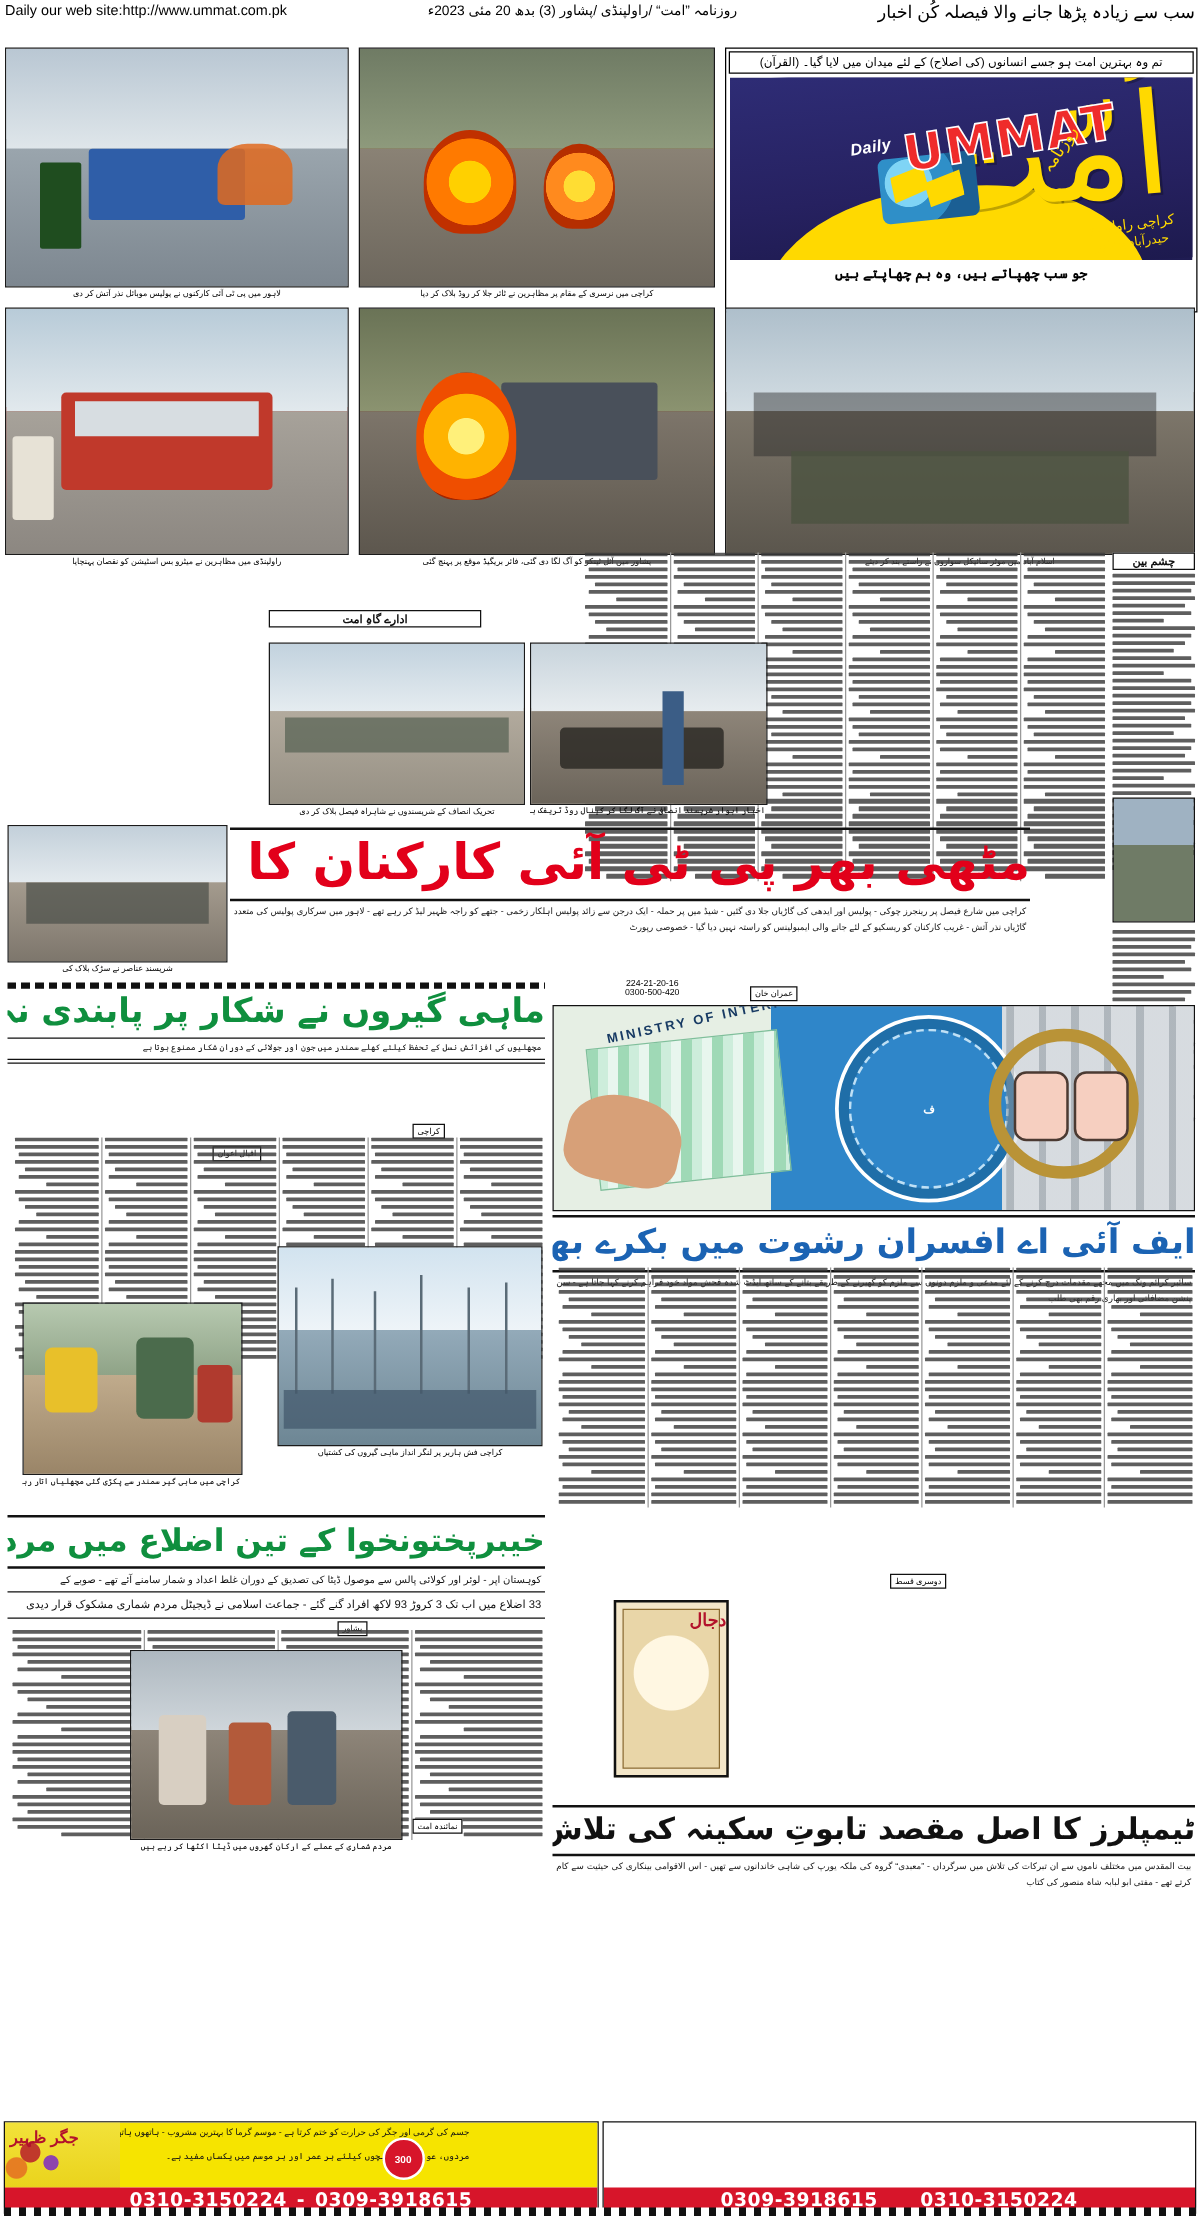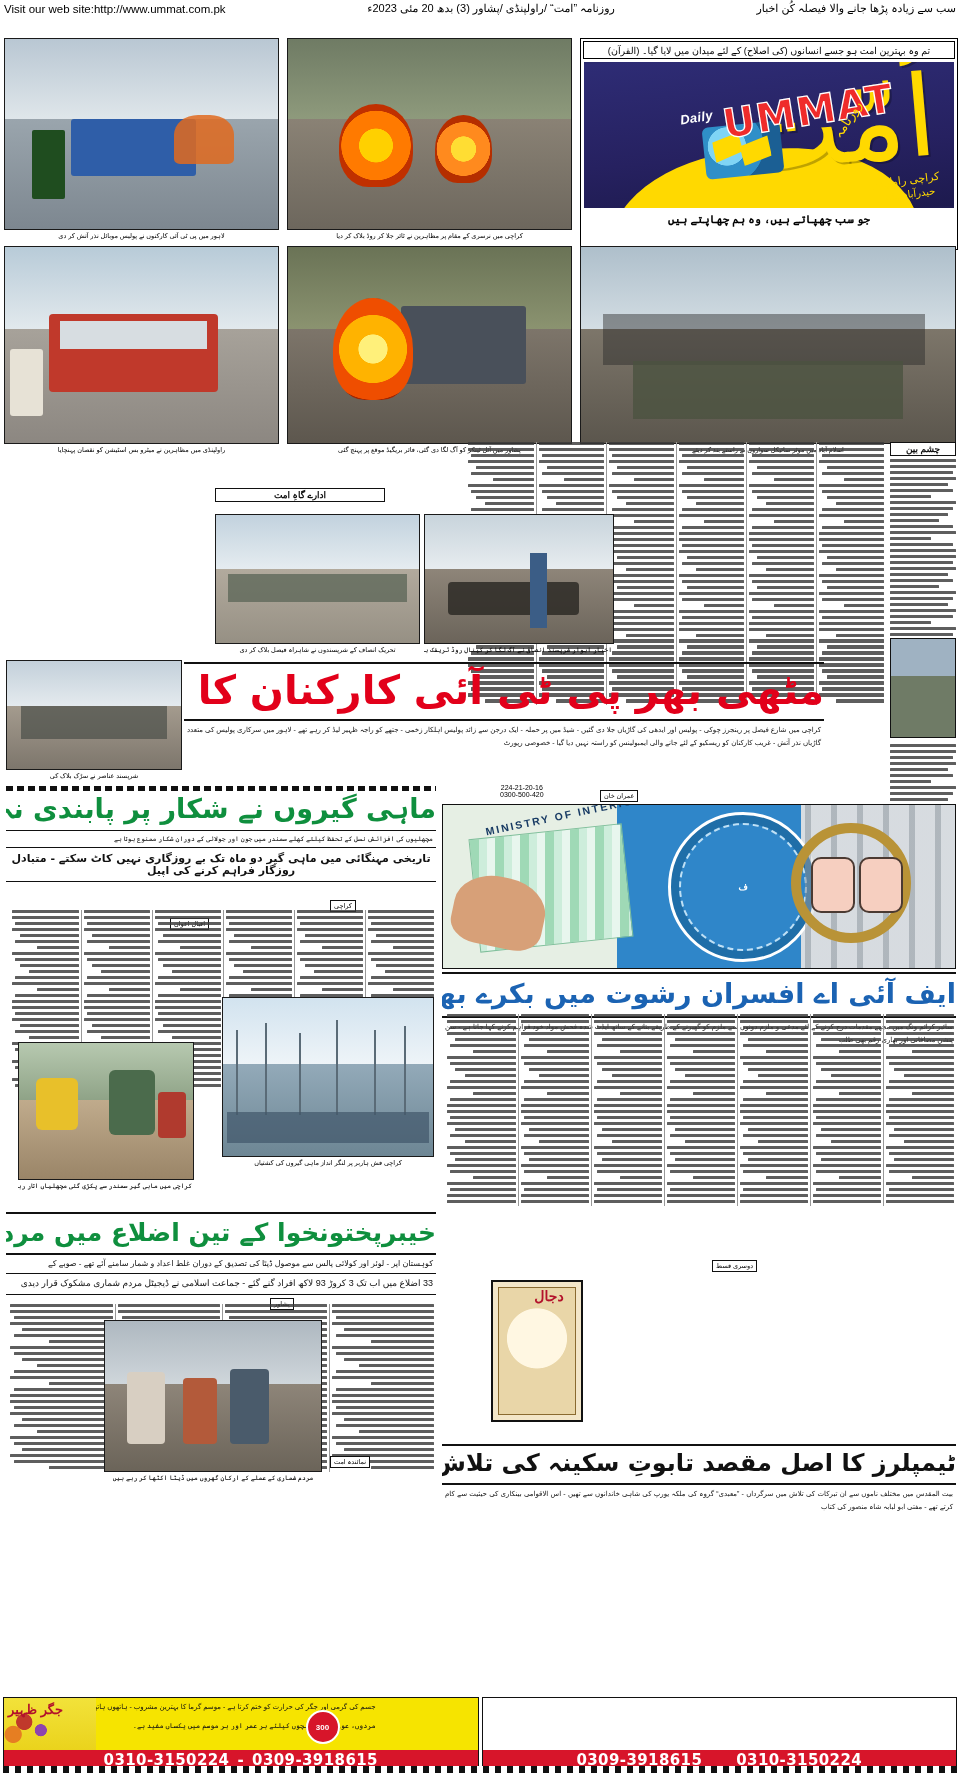"Visit our web" div.left { text: Visit -> Daily }
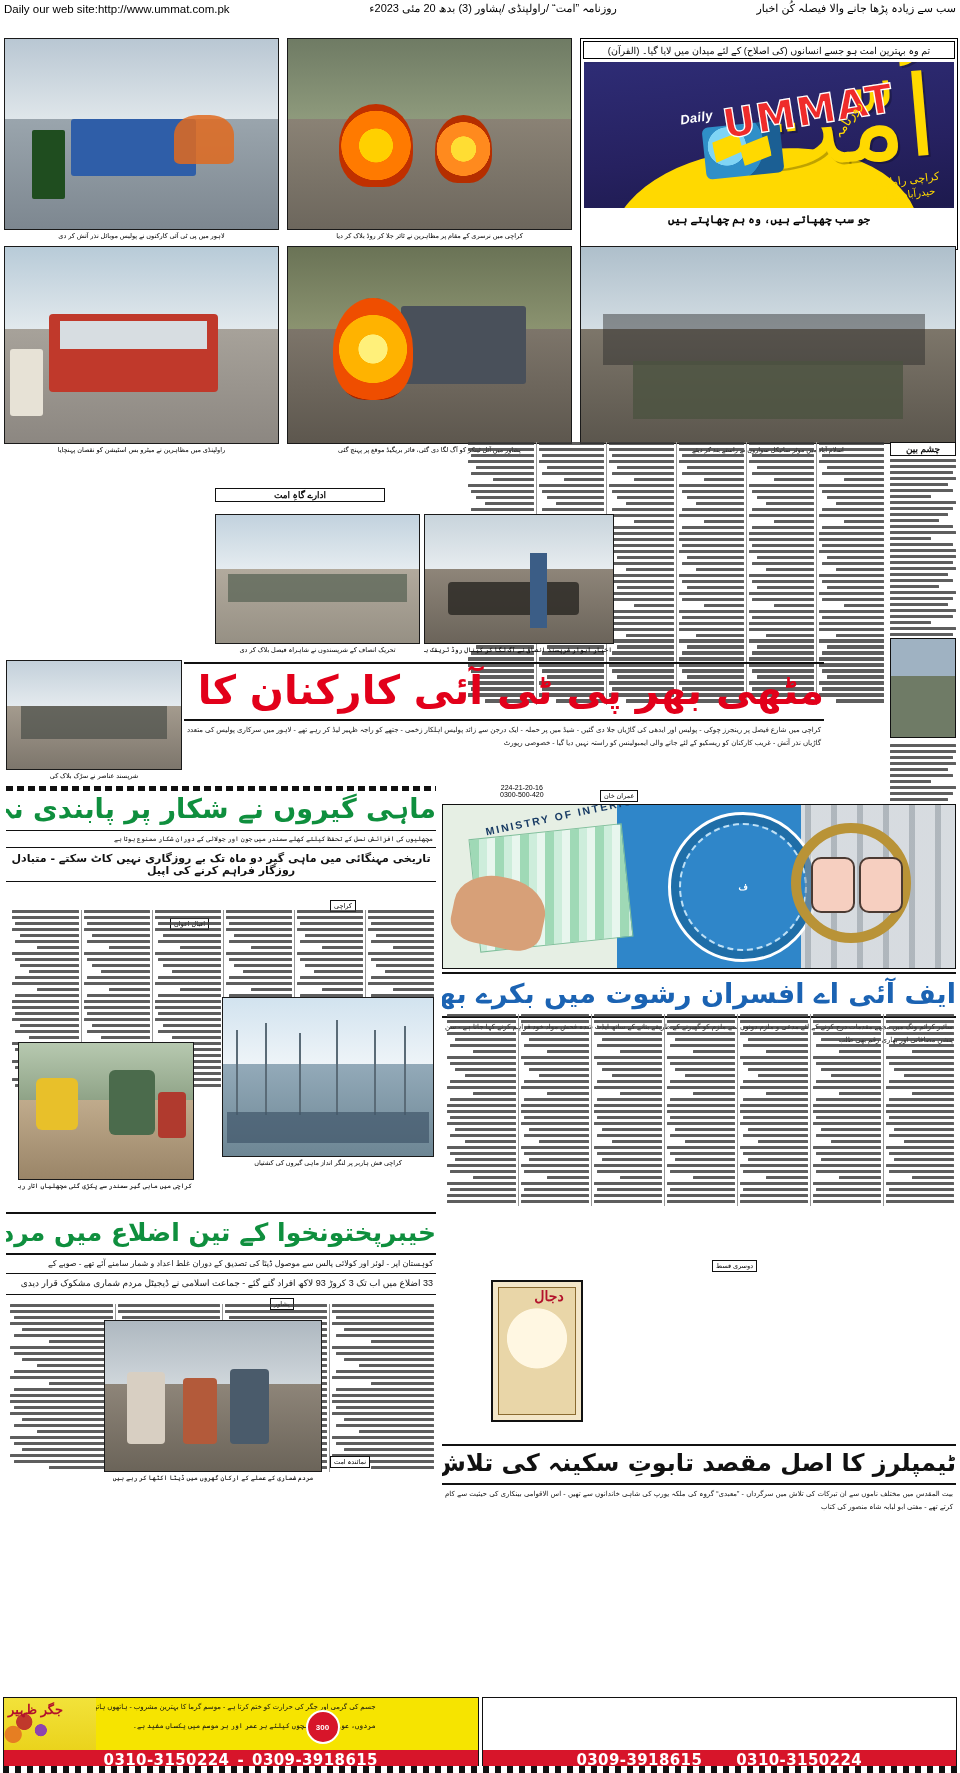"سب سے زیادہ پڑھا جانے" .topbar .right { font-size: 11px -> 14px }
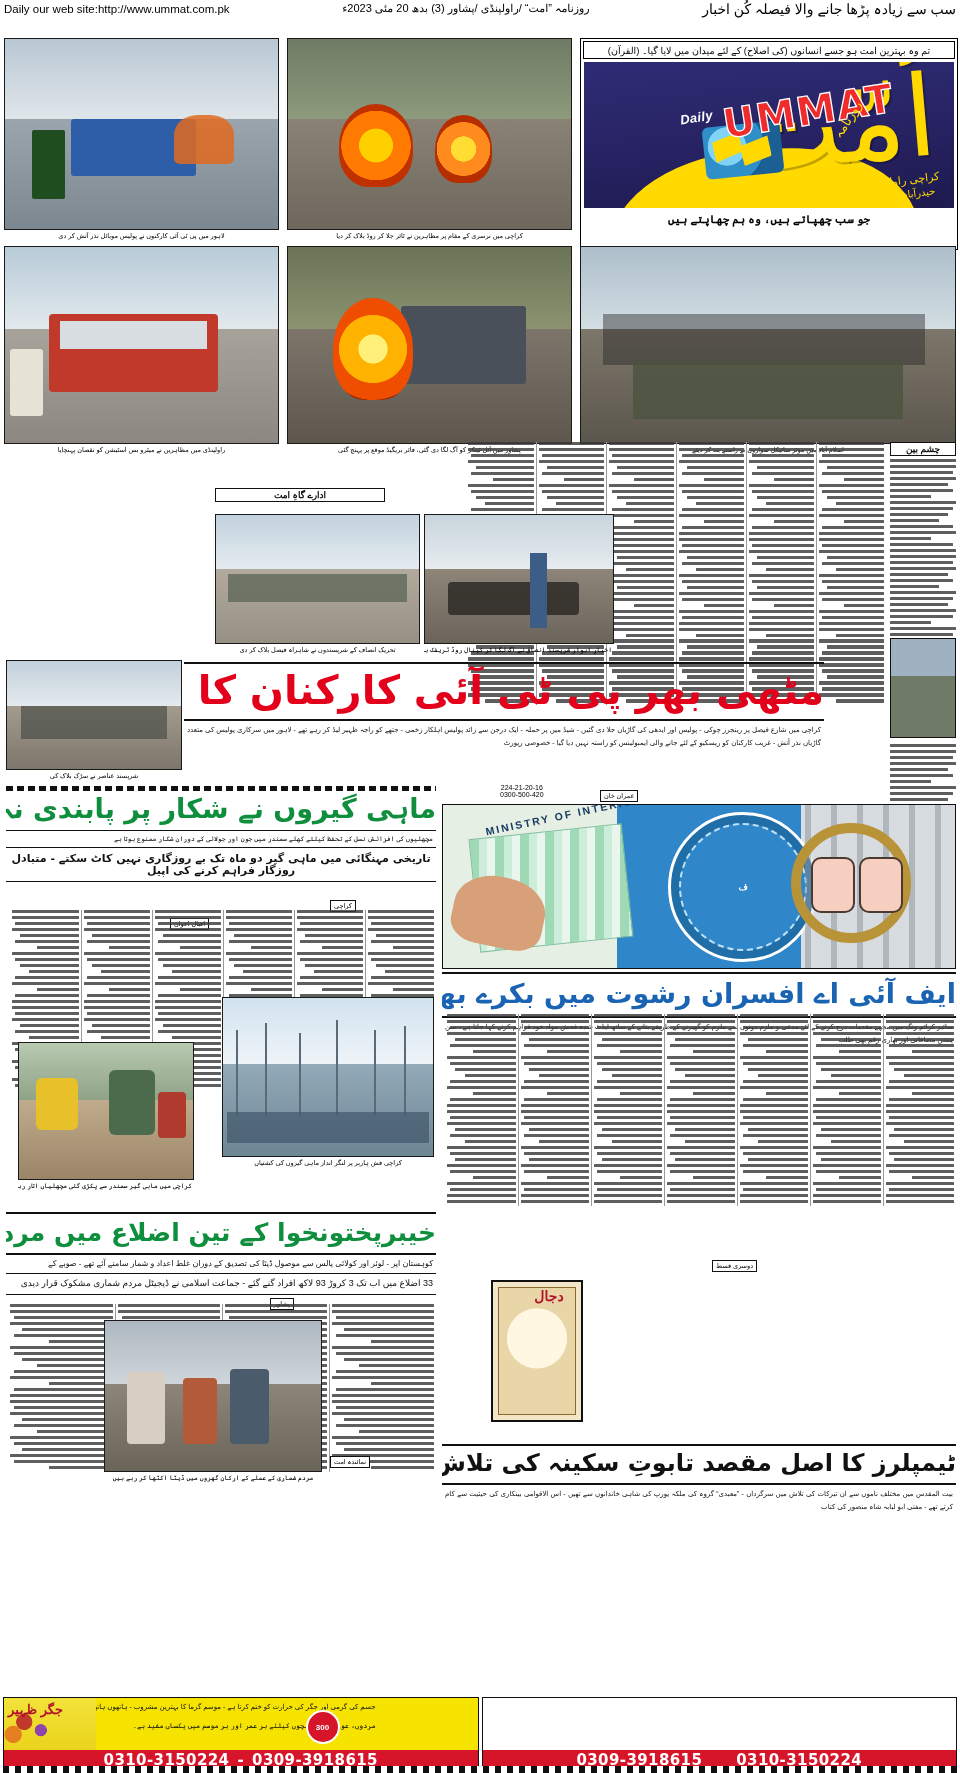"تاریخی مہنگائی میں ماہی گیر" div.hl { html: <div>تاریخی مہنگائی میں ماہی گیر دو ماہ تک بے روزگاری نہیں کاٹ سکتے - متبادل روزگار فراہم کرنے کی اپیل</div> -> none }
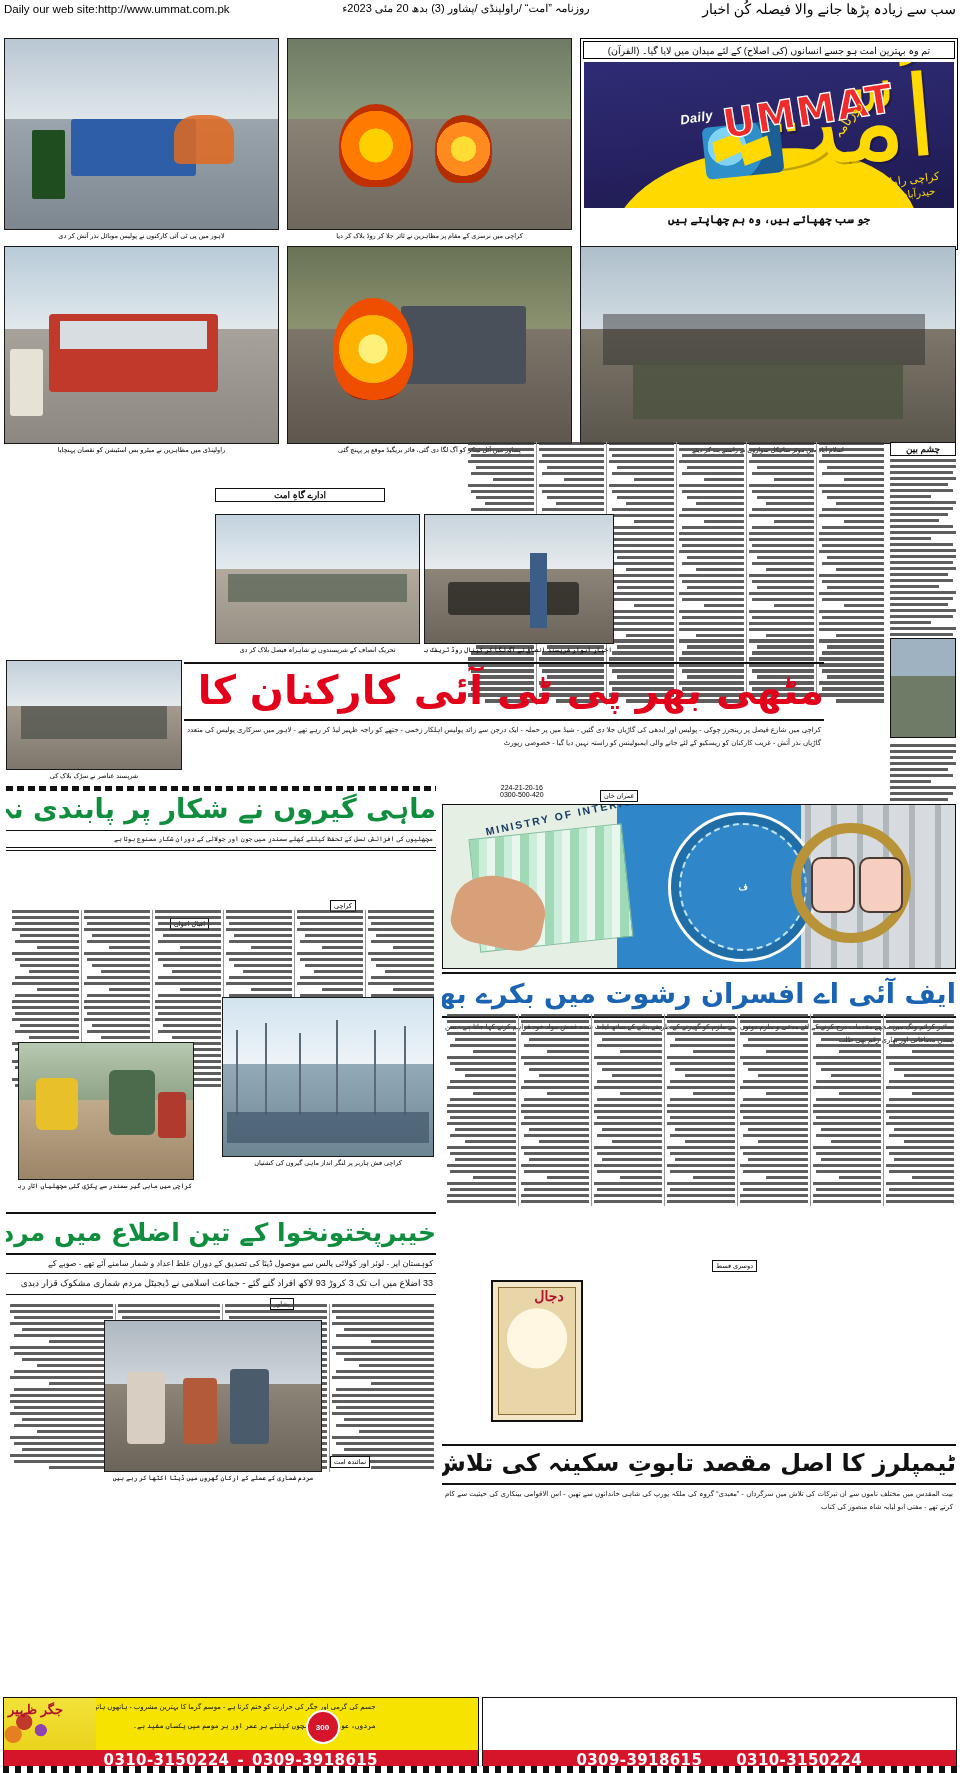"دجال" .bookad .ttl { text-align: center -> right }
